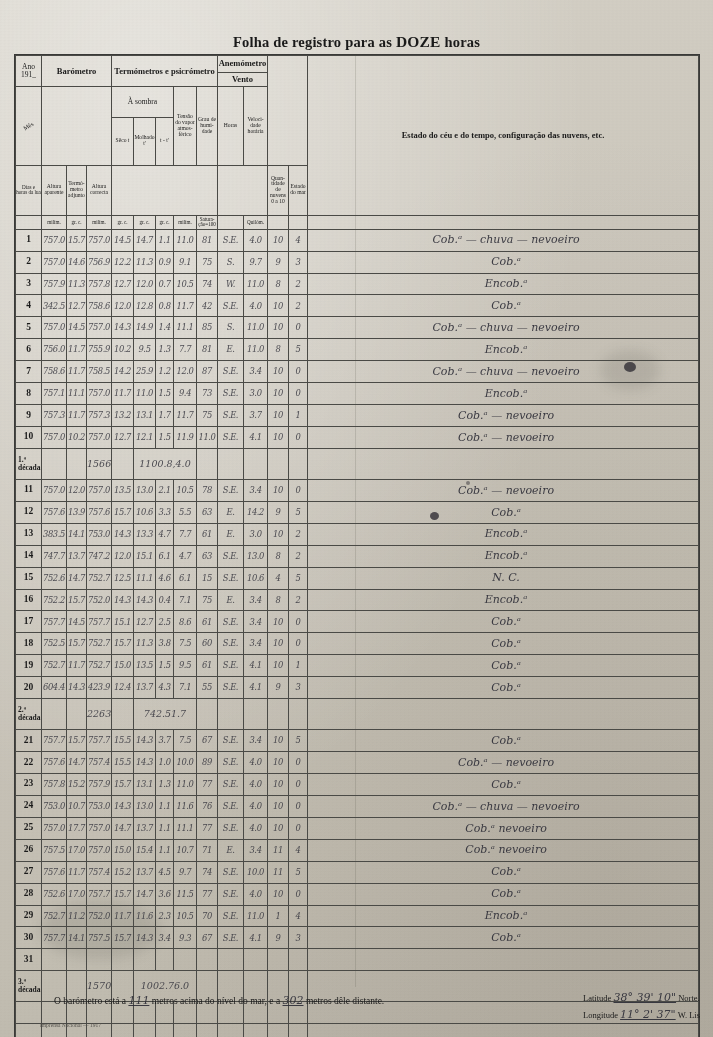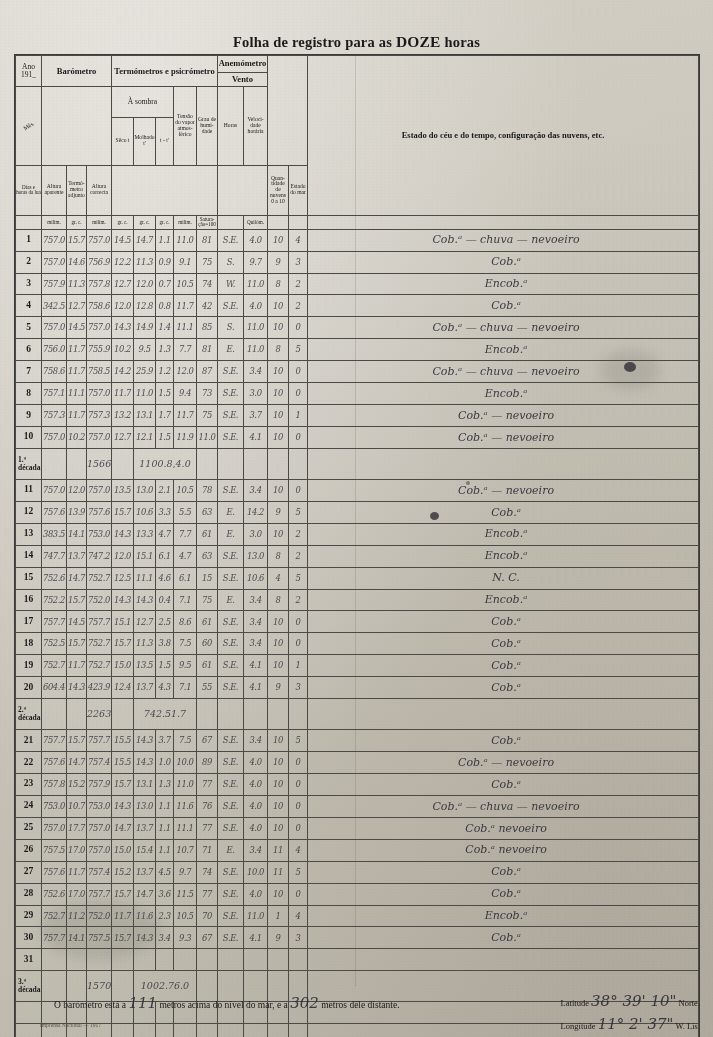"111" .hand-inline { font-size: 15px -> 11px; text-decoration: none -> underline }
